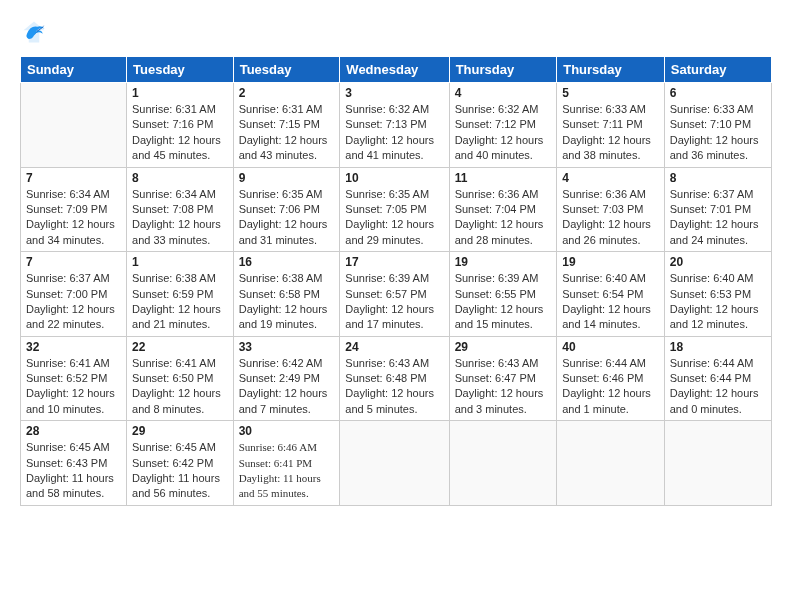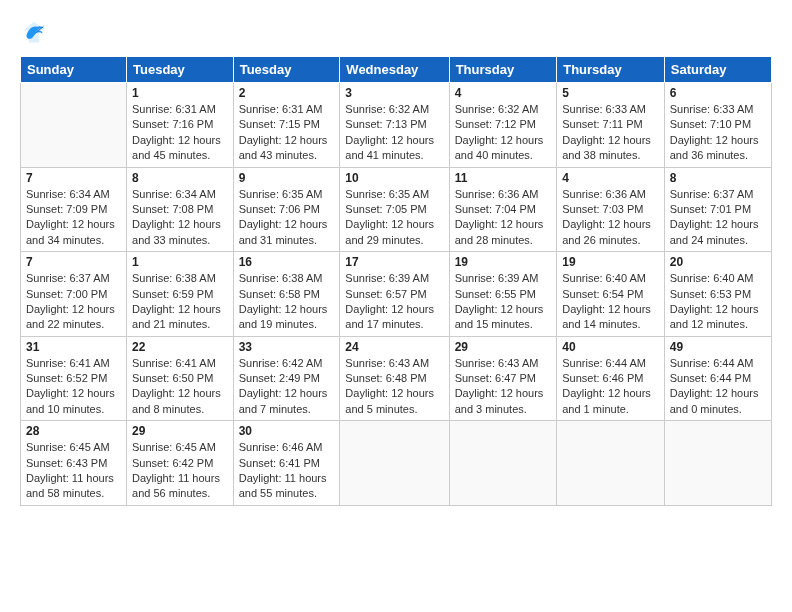"31" span.day-num { text: 31 -> 32 }
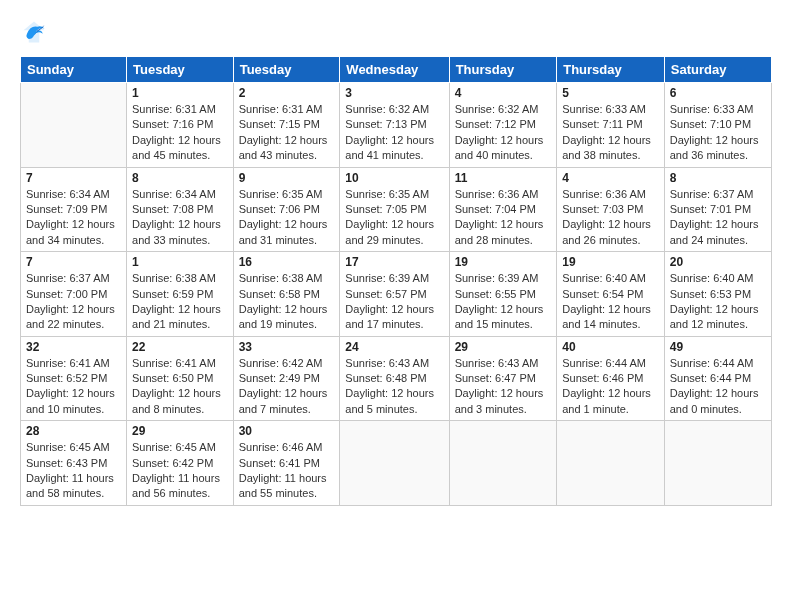"49" span.day-num { text: 49 -> 18 }
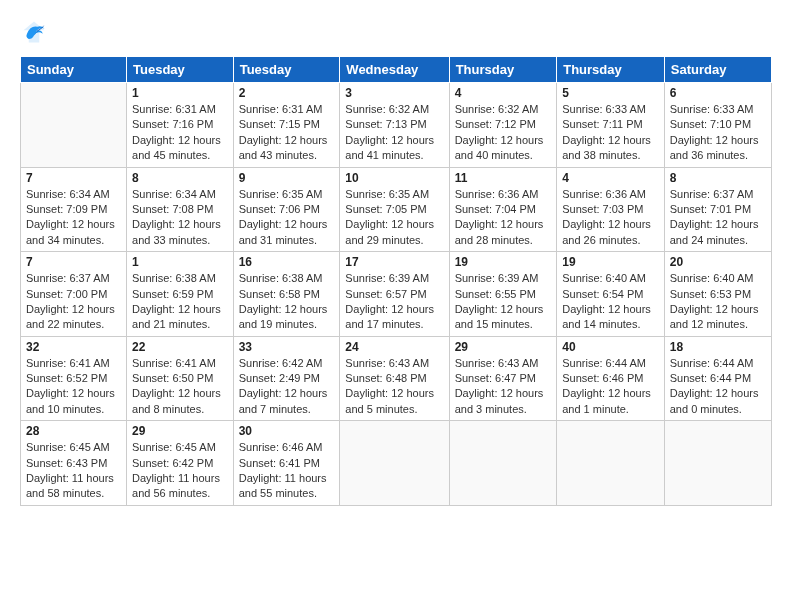"Sunrise: 6:46 AM" div.day-info { font-family: none -> Liberation Serif, serif }
